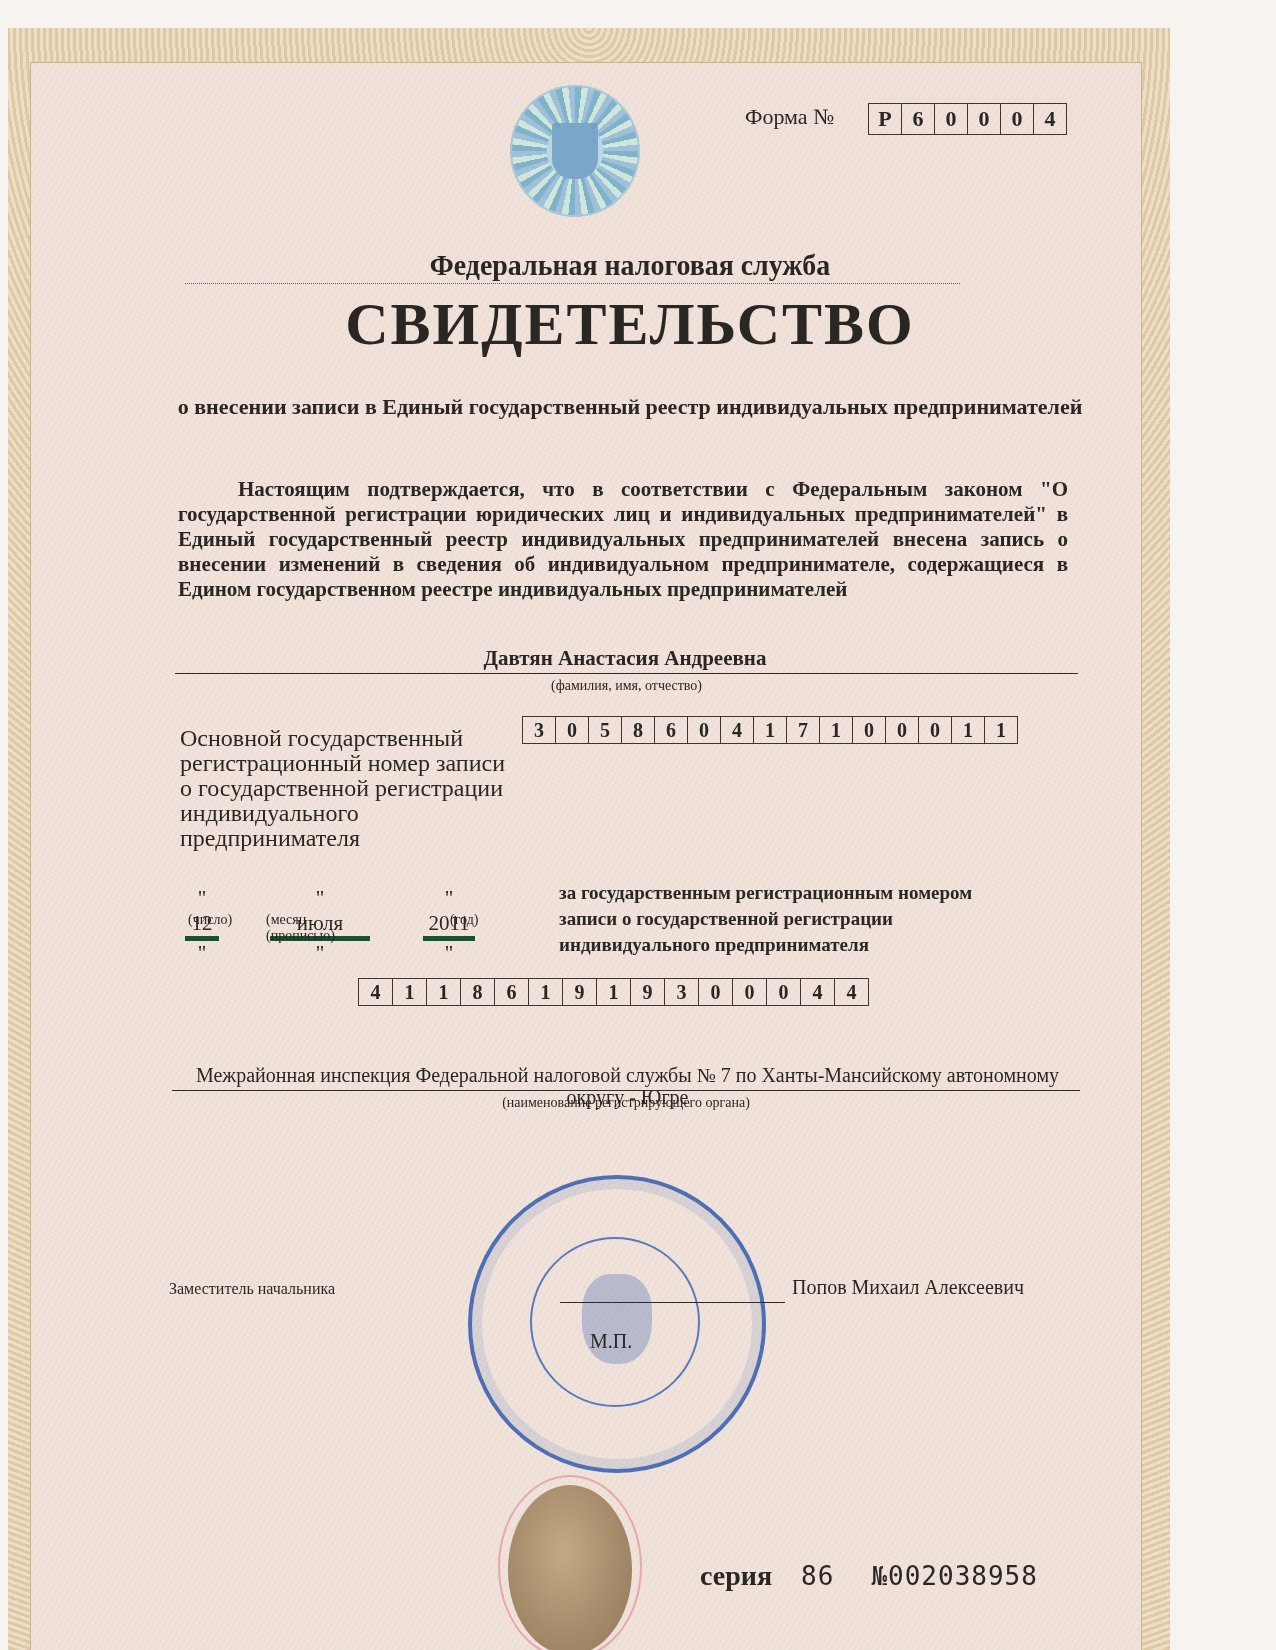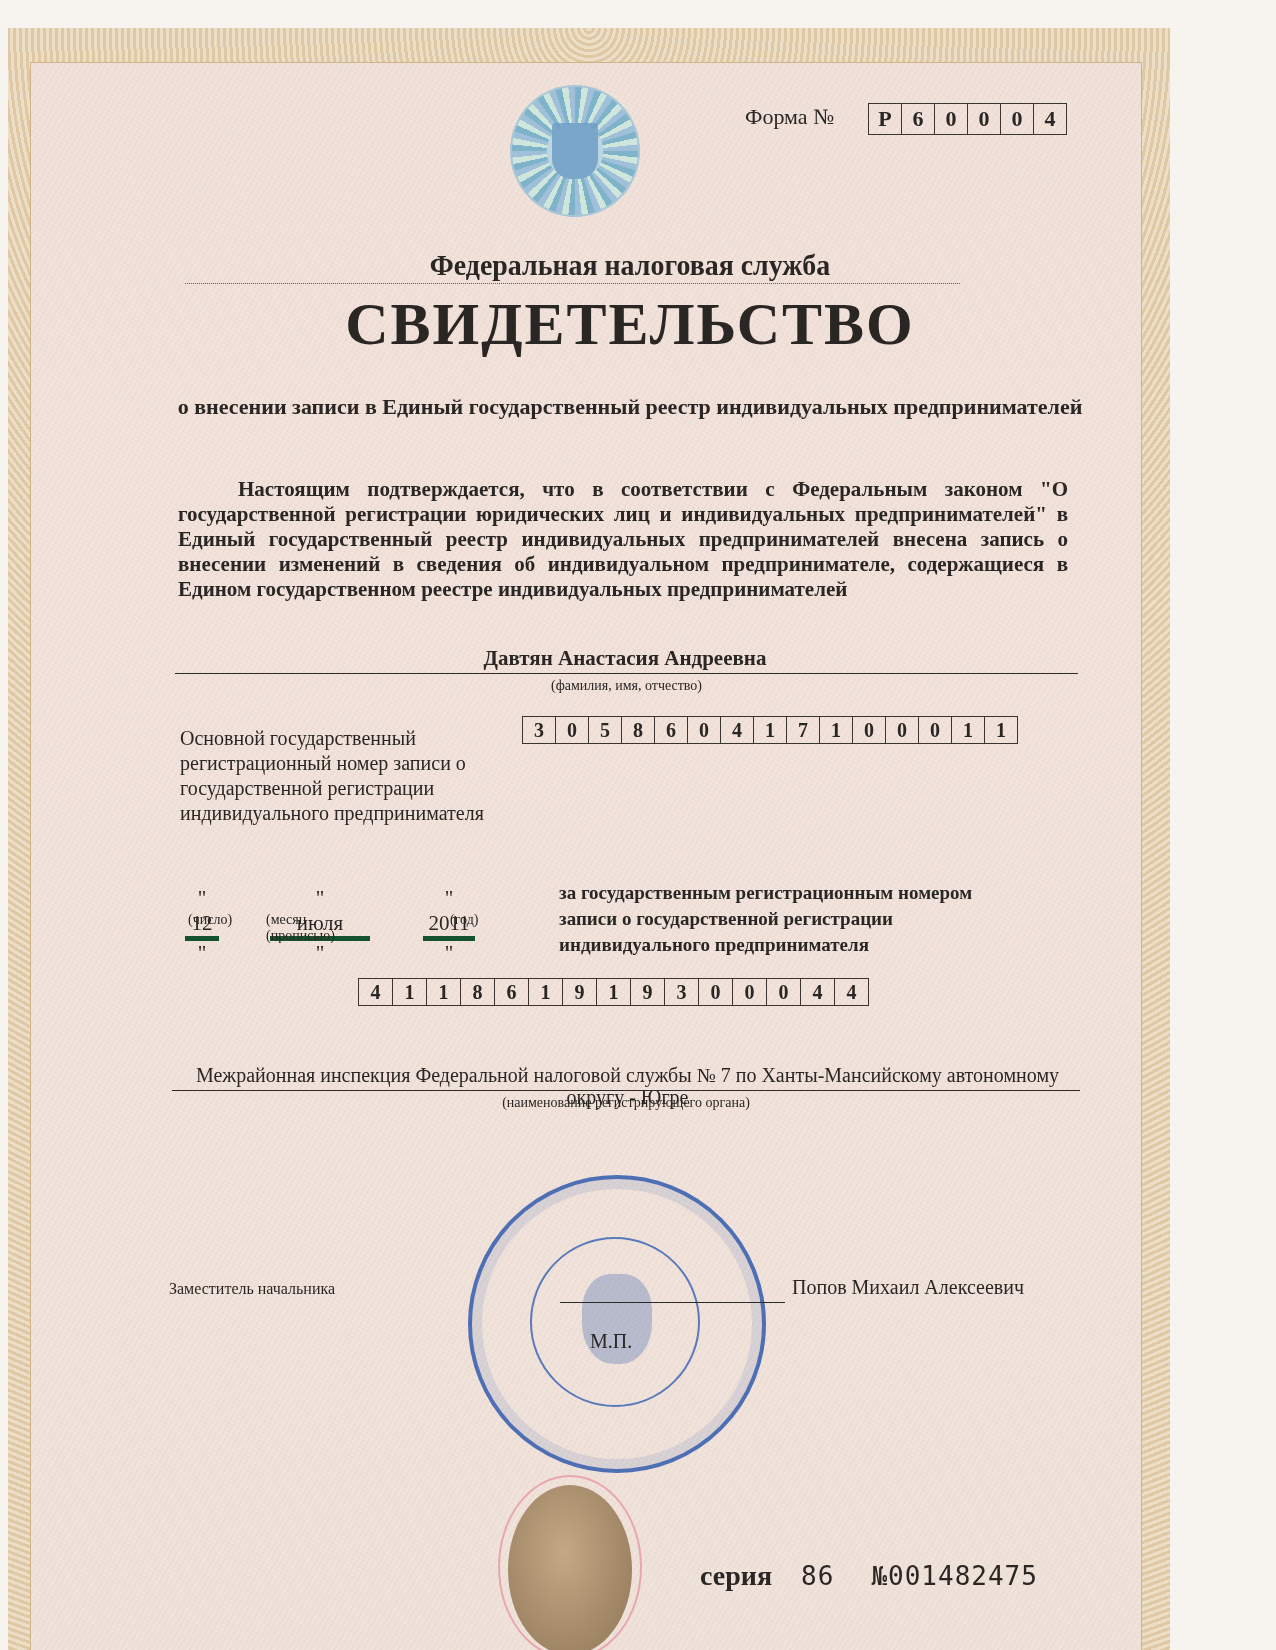"Основной государственный регистрационный" .ogrn-label { font-size: 20px -> 24px }
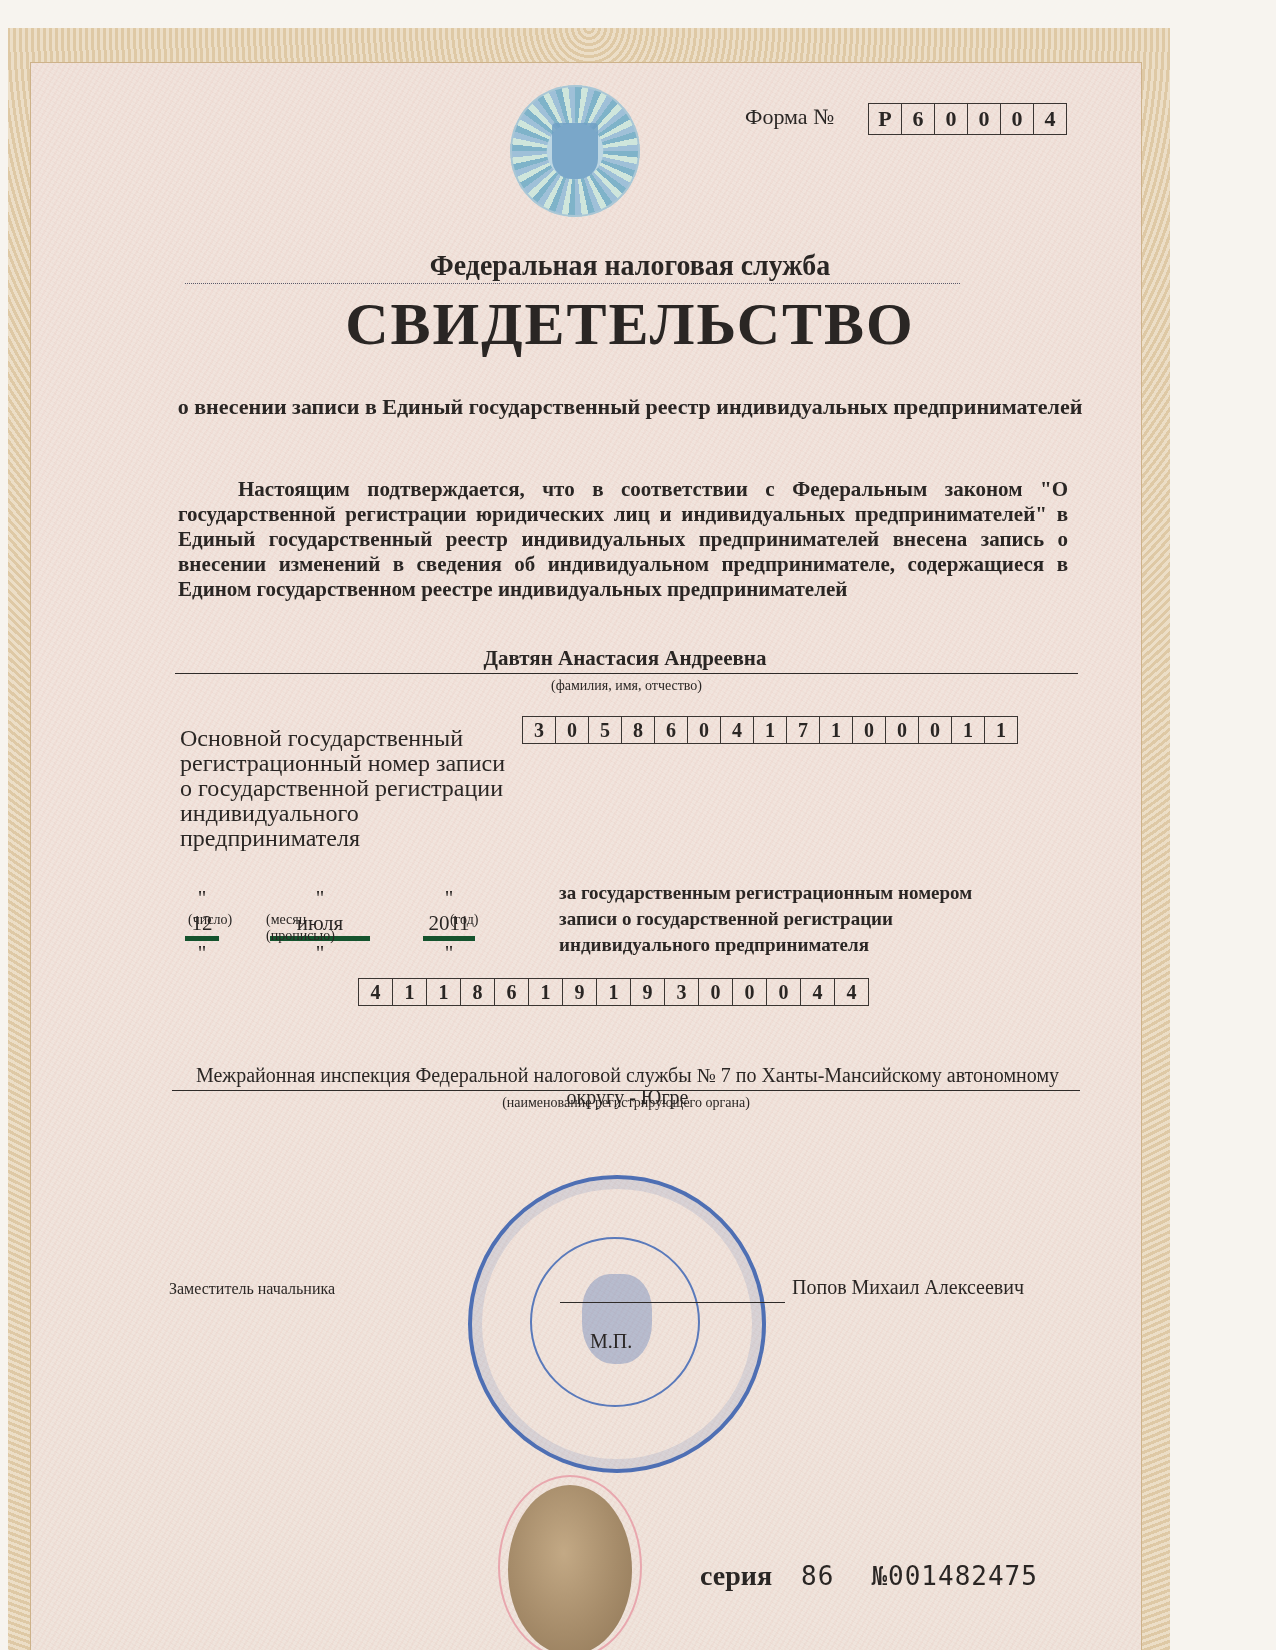"№001482475" span.num { text: 001482475 -> 002038958 }
